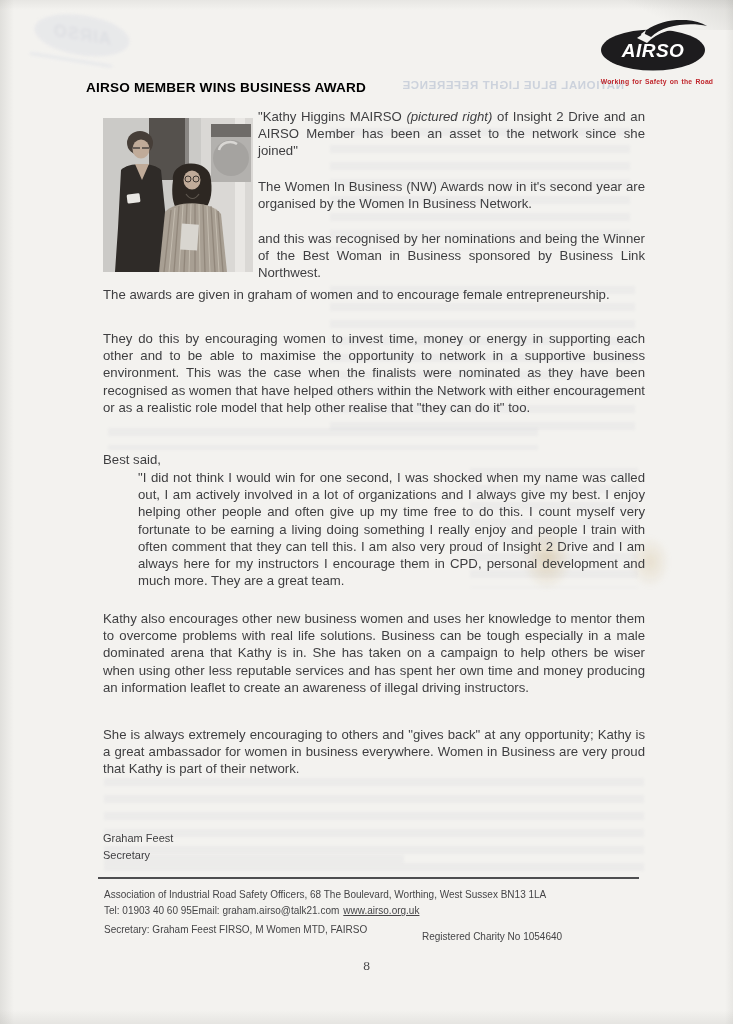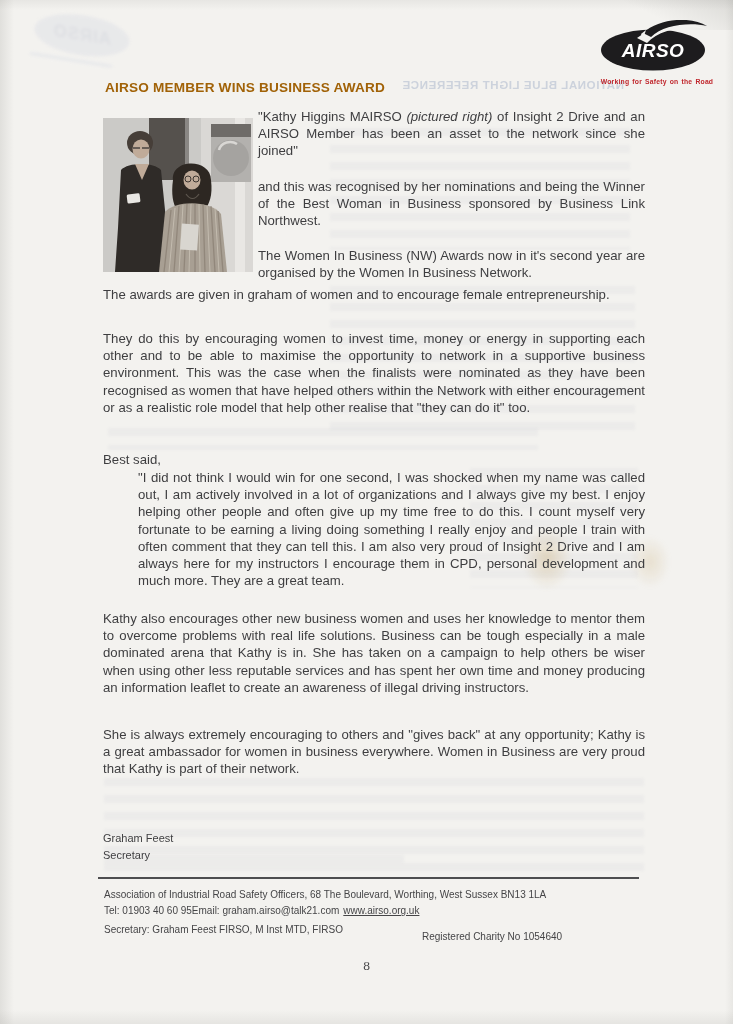"AIRSO MEMBER WINS BUSINESS AWARD" .title { color: #a16207 -> #000000; left: 105px -> 86px }
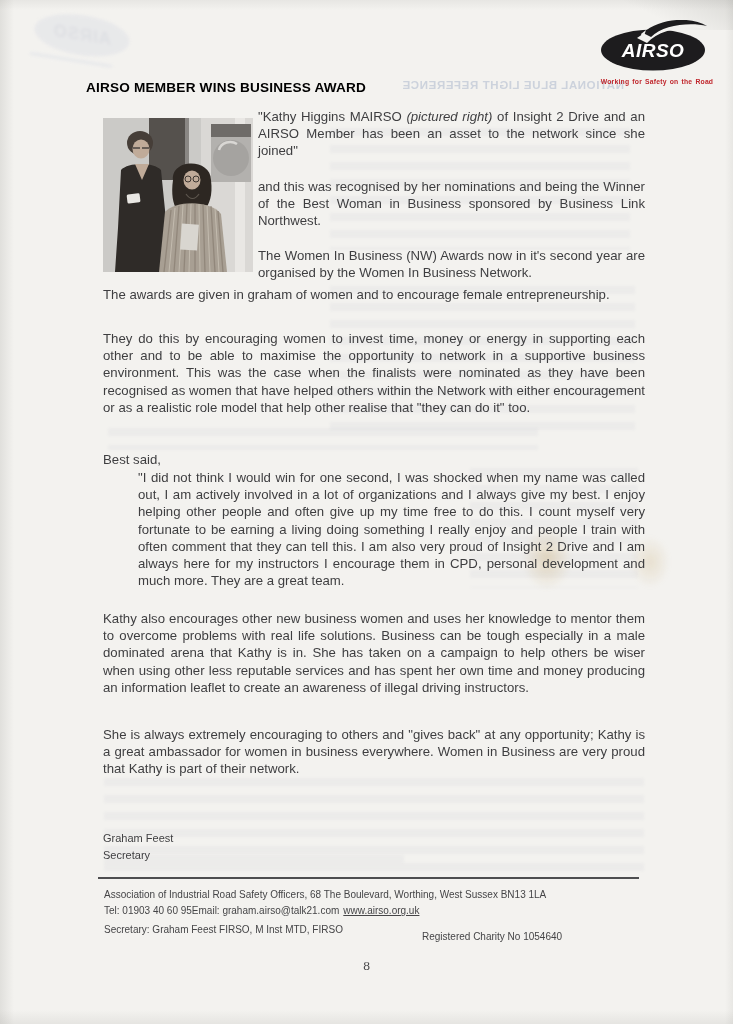"and this was recognised by" p { order: before "The Women In Business (NW)" -> after "The Women In Business (NW)" }
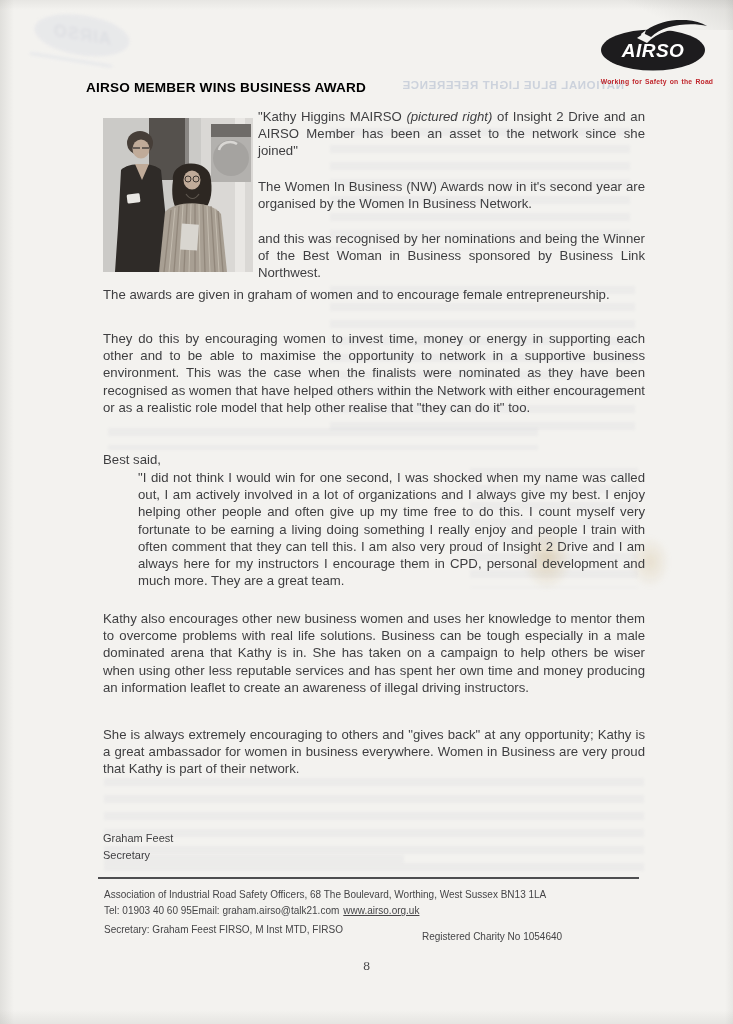"Secretary: Graham Feest FIRSO, M" span { text: Inst MTD, FIRSO -> Women MTD, FAIRSO }
